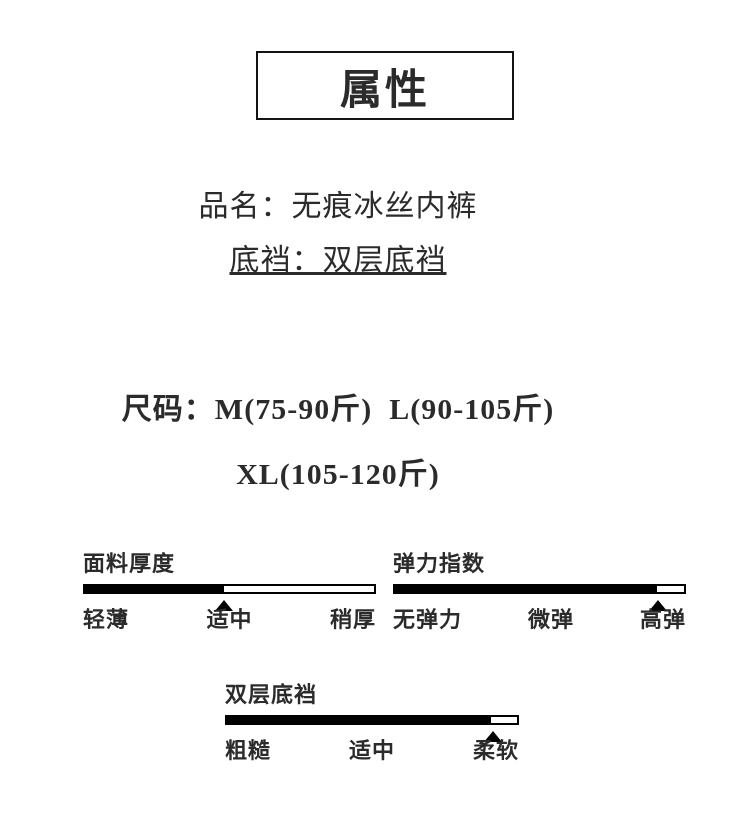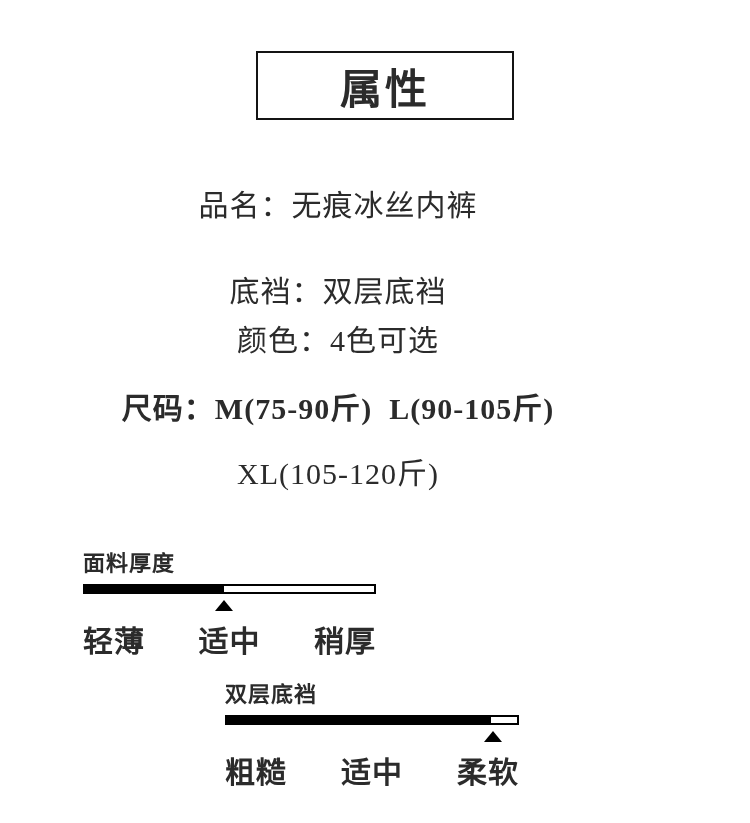"底裆：双层底裆" .line2 { text-decoration: none -> underline; top: 267px -> 235px }
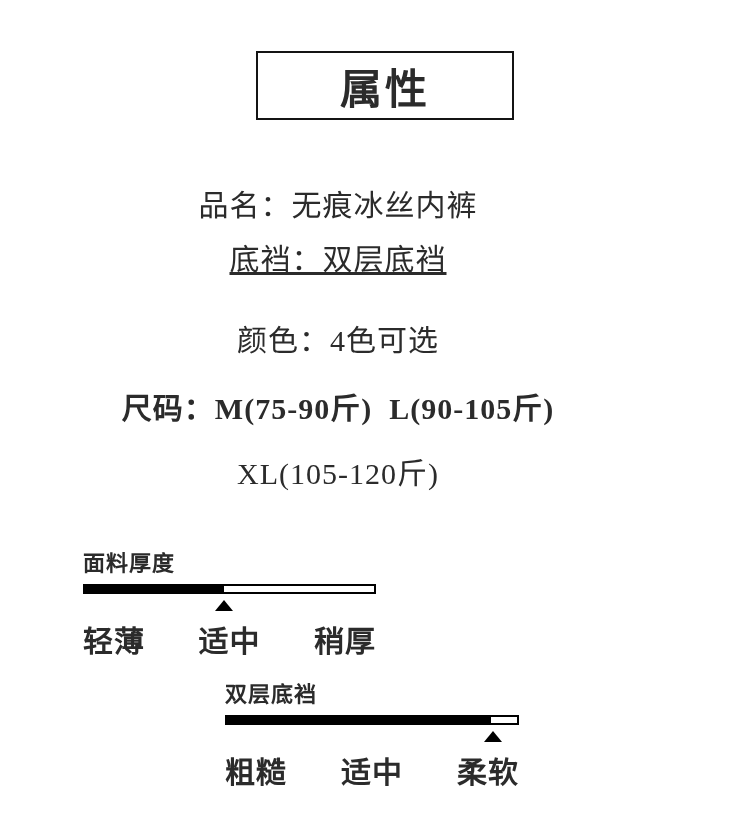"颜色：4色可选" div.spec-line { html: <div>颜色：4色可选</div> -> none }
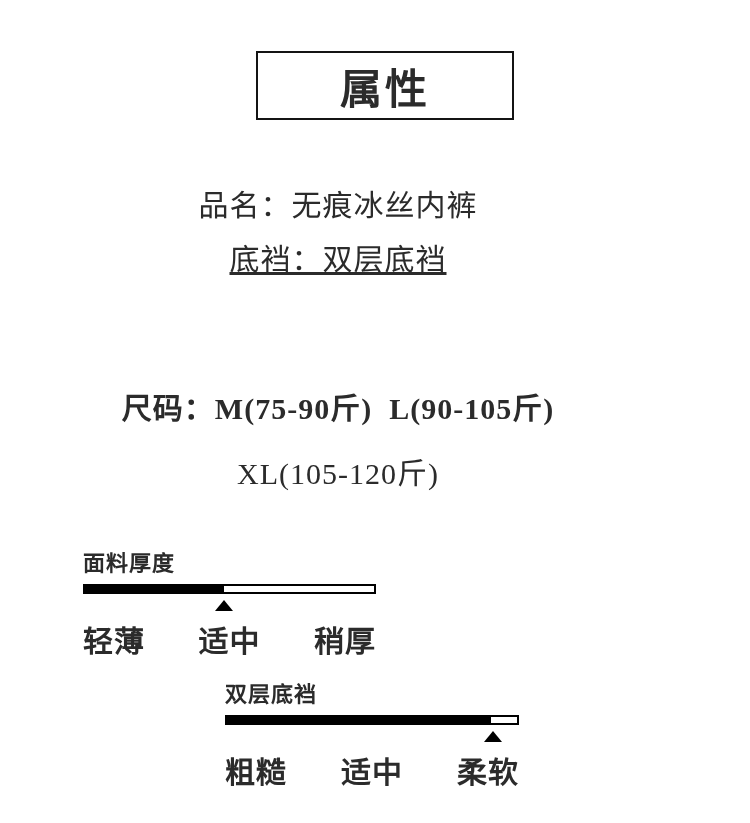"XL(105-120斤)" .line5 { font-weight: none -> bold }
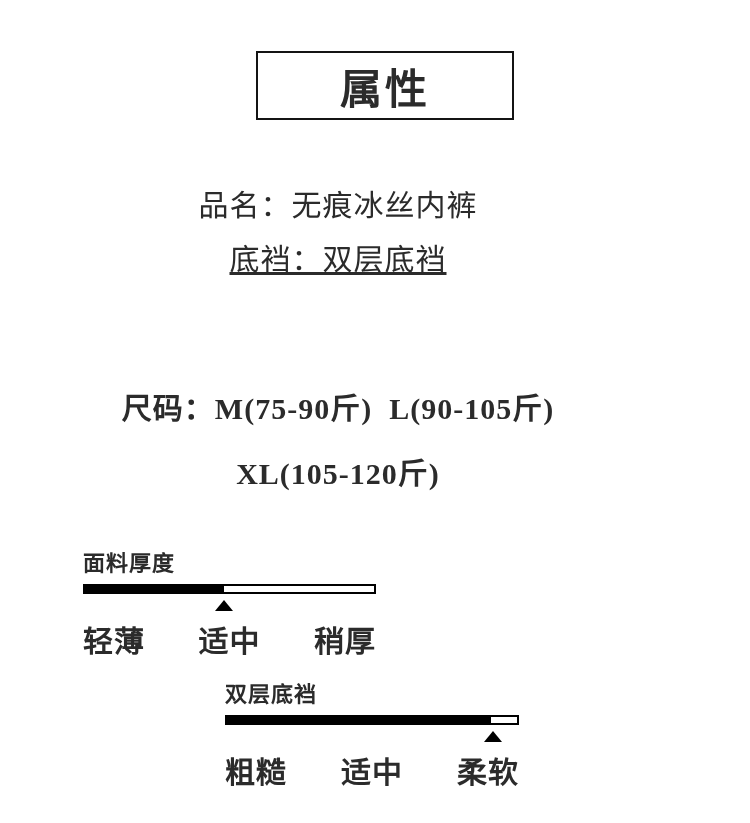"弹力指数" div.slider { html: none -> <div> <div>弹力指数</div> <div> <div></div> </div> <div></div> <div> <span>无弹力</span> <span>微弹</span> <span>高弹</span> </div> </div> }
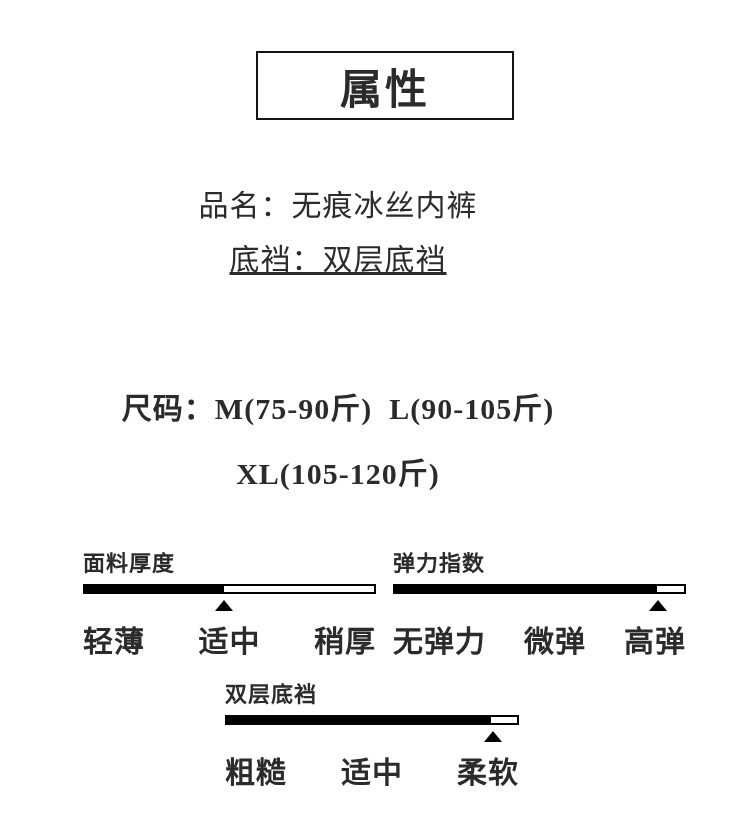"轻薄" .labels { font-size: 30px -> 22px; top: 72px -> 56px }
